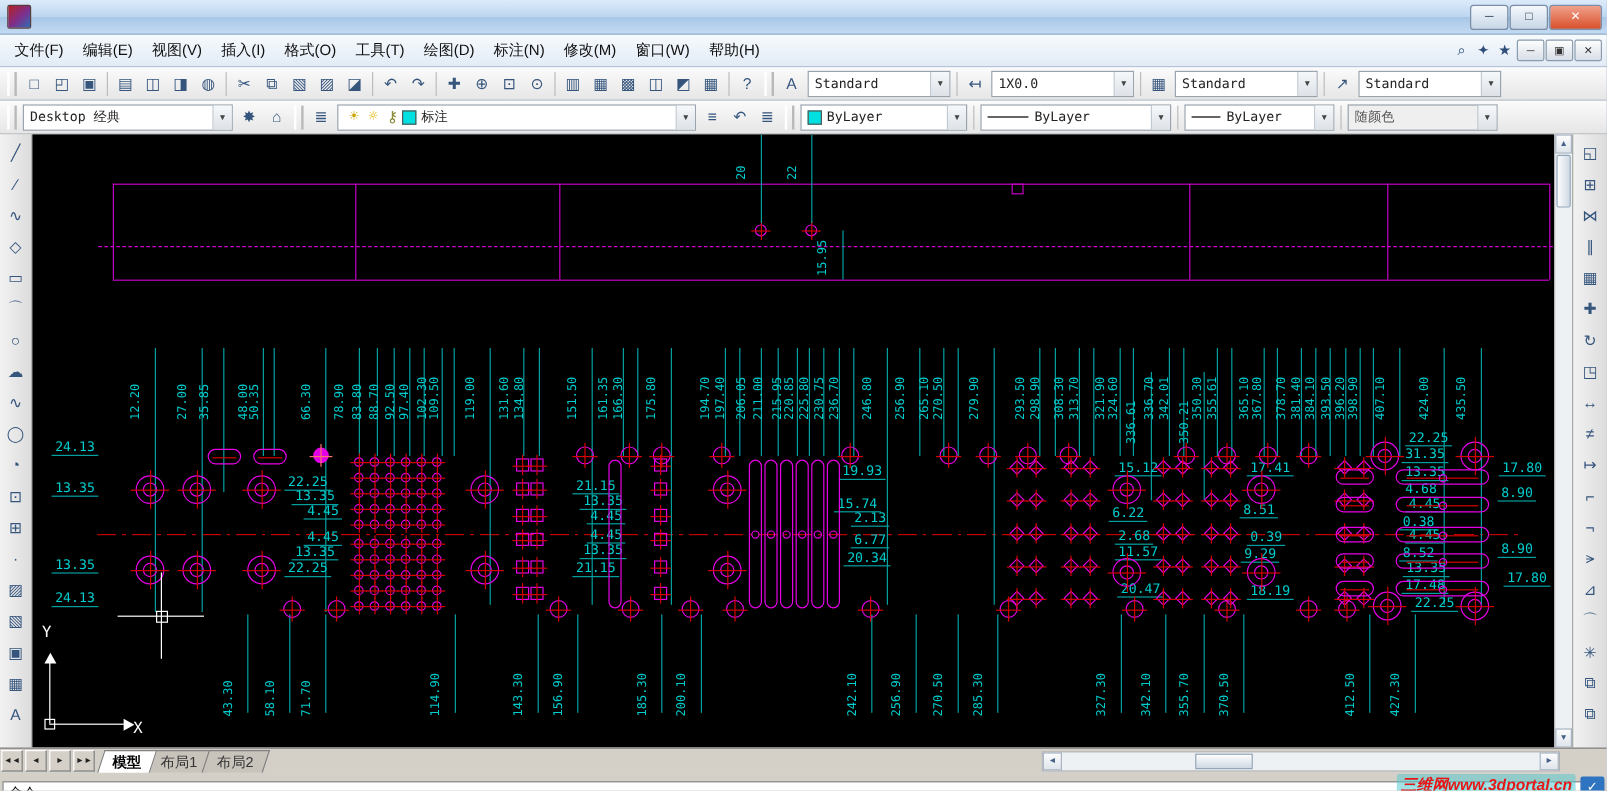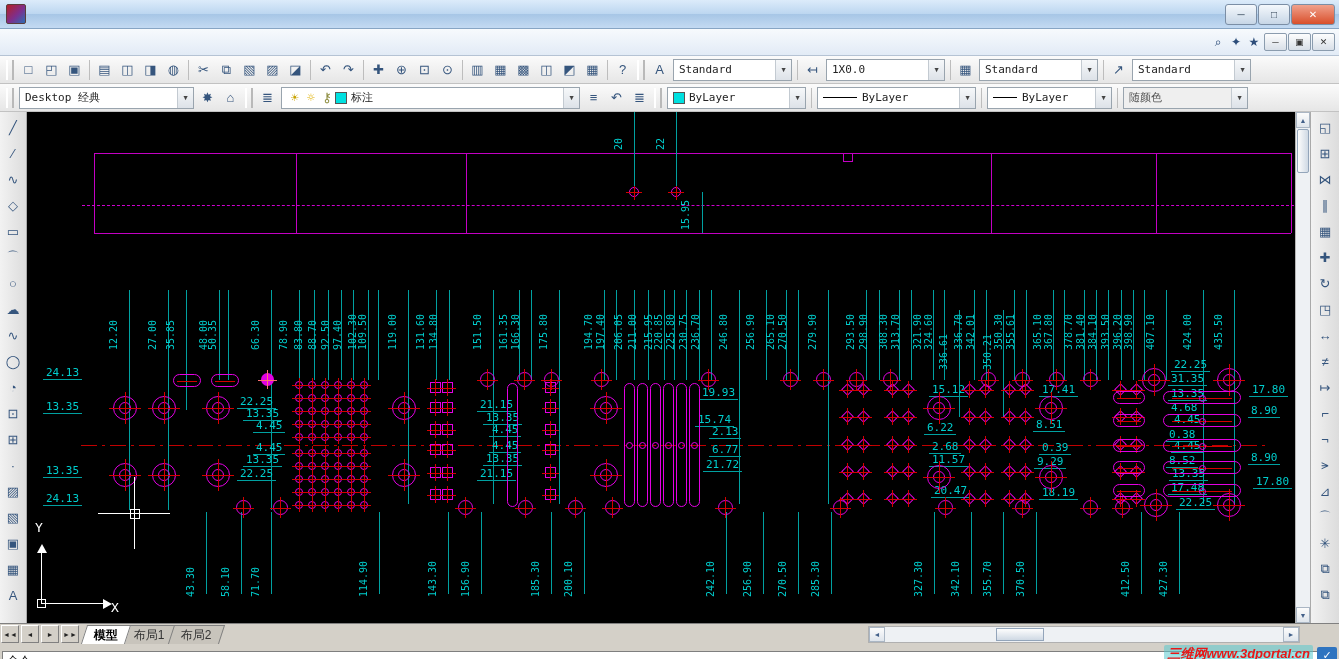"文件(F)" div { html: none -> <div> <span>文件(F)</span> <span>编辑(E)</span> <span>视图(V)</span> <span>插入(I)</span> <span>格式(O)</span> <span>工具(T)</span> <span>绘图(D)</span> <span>标注(N)</span> <span>修改(M)</span> <span>窗口(W)</span> <span>帮助(H)</span> </div> }
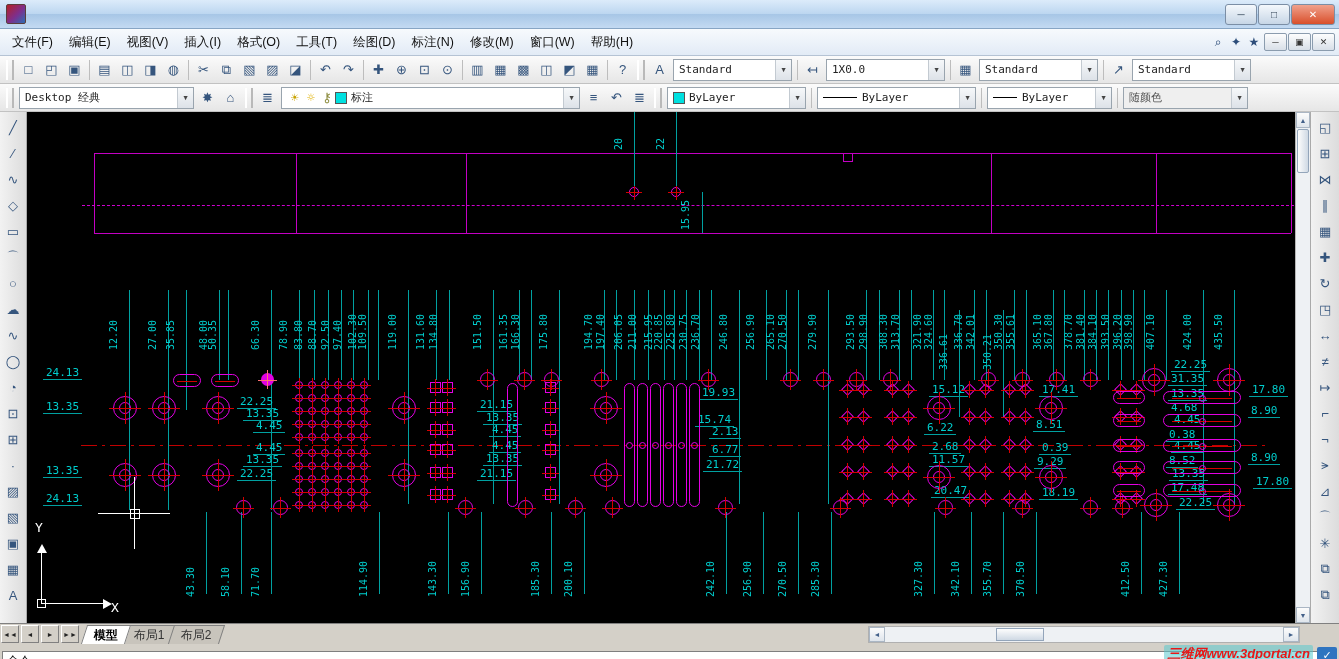"21.72" span.hl { text: 21.72 -> 20.34 }
